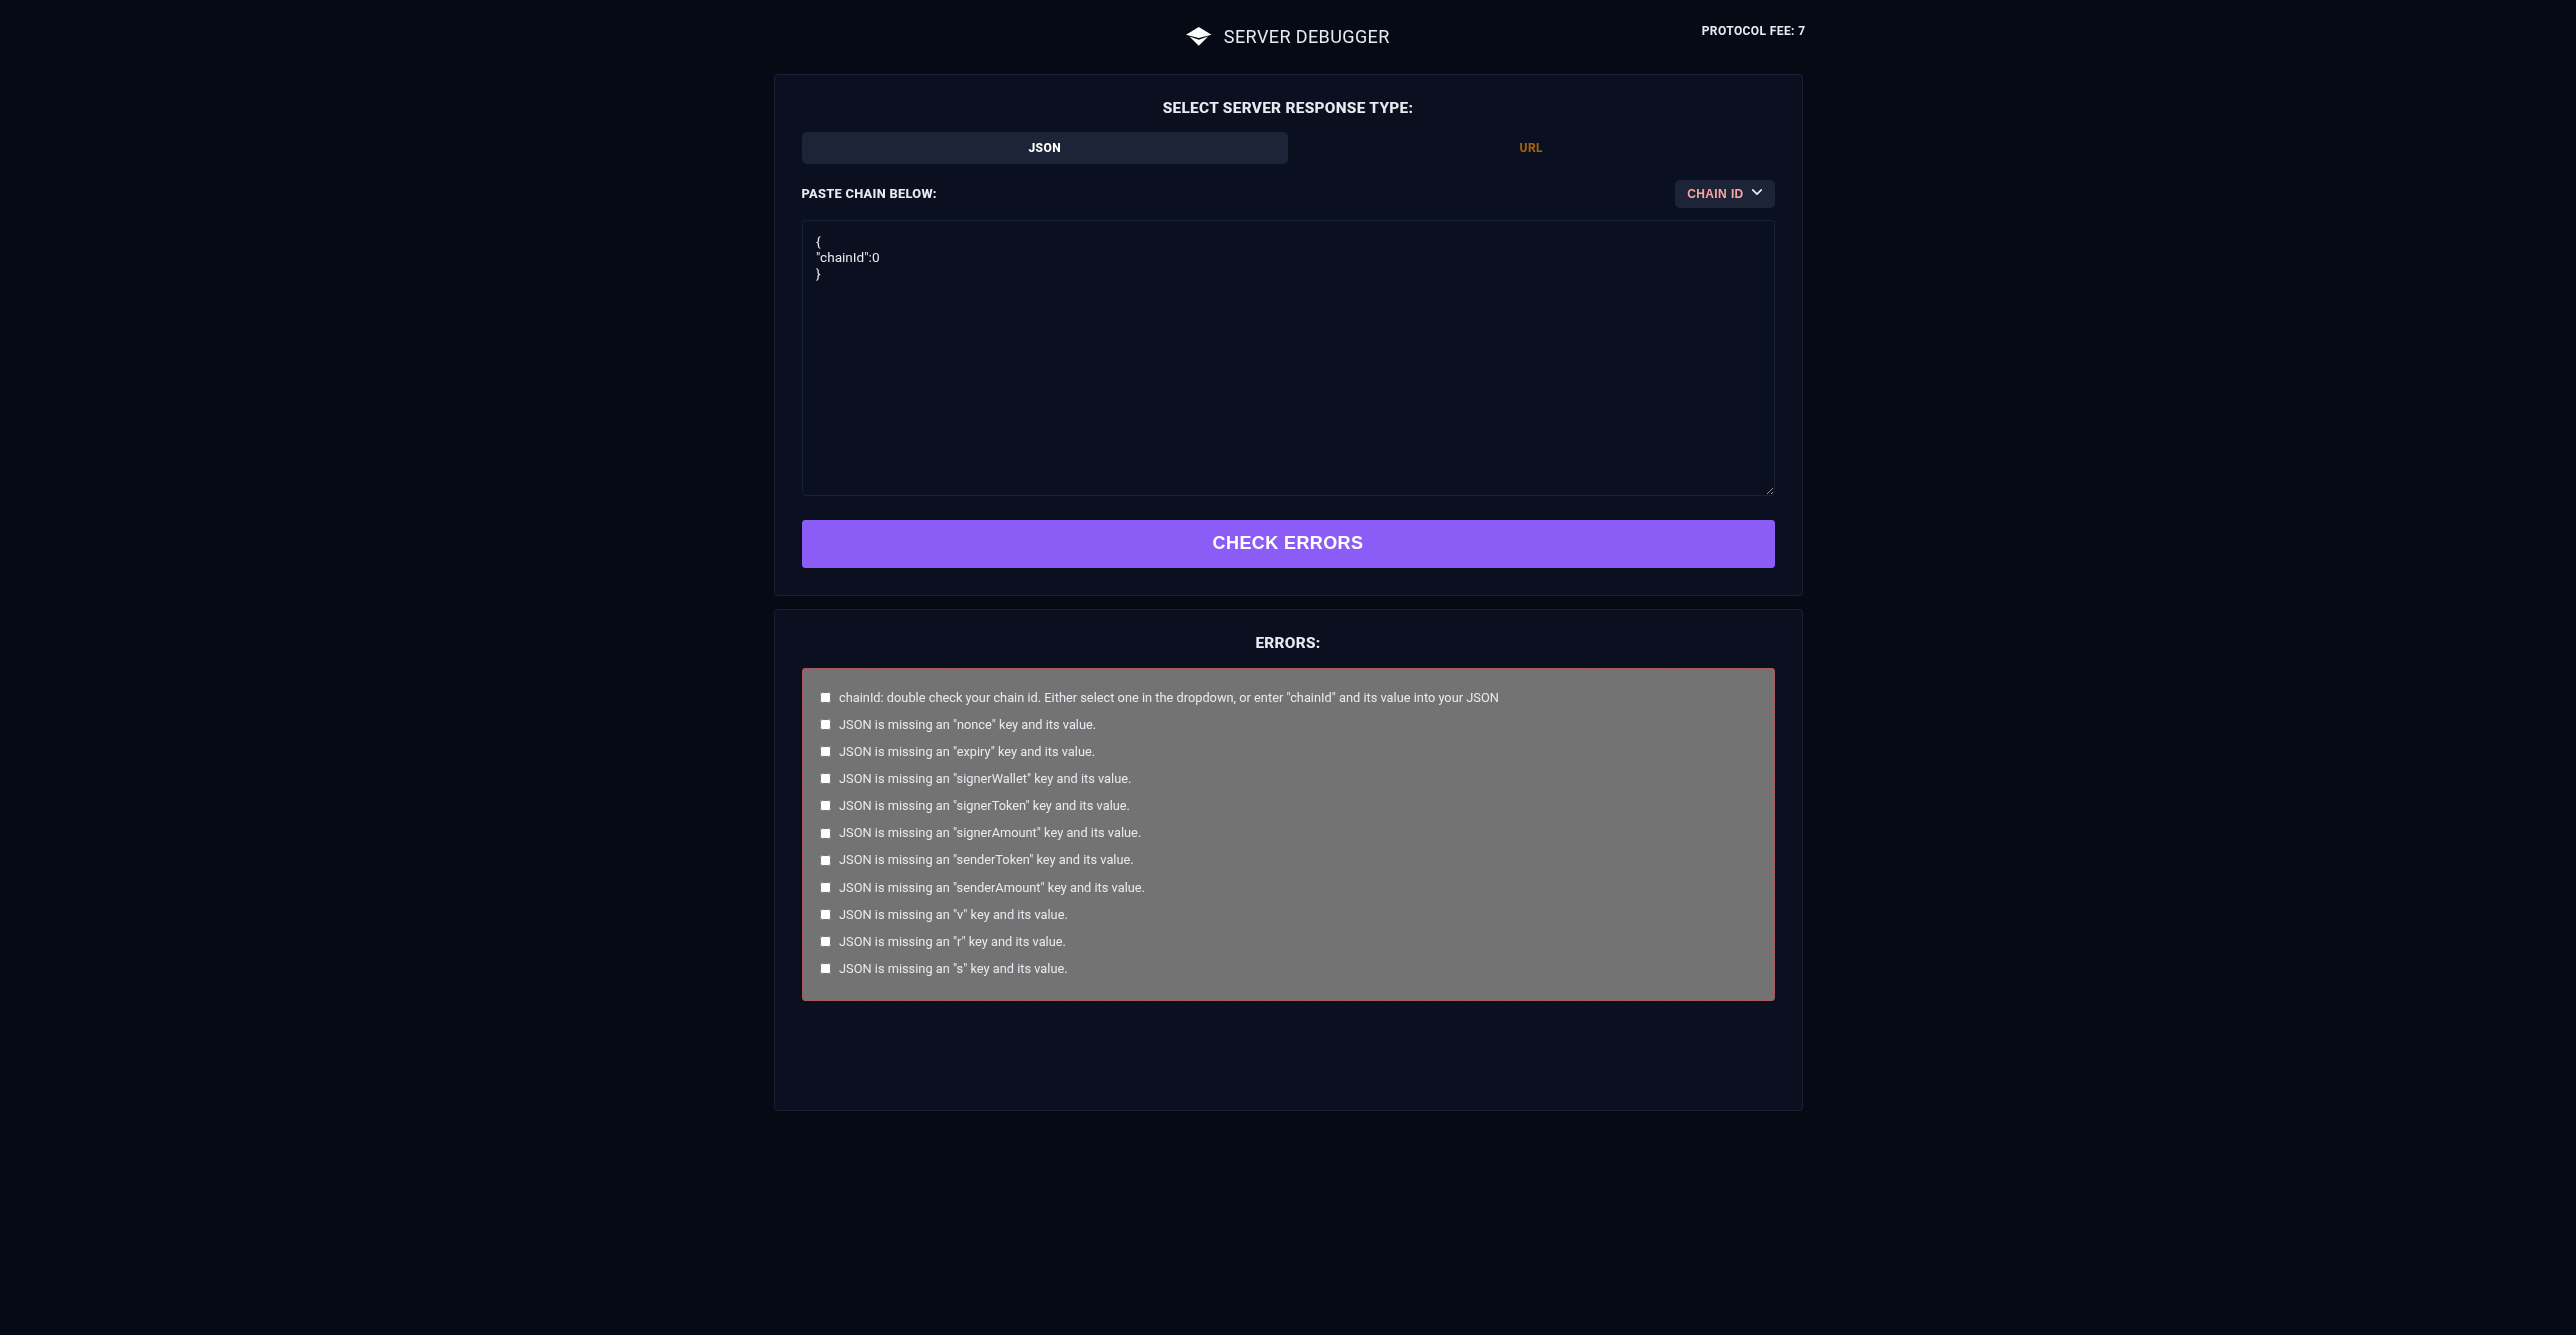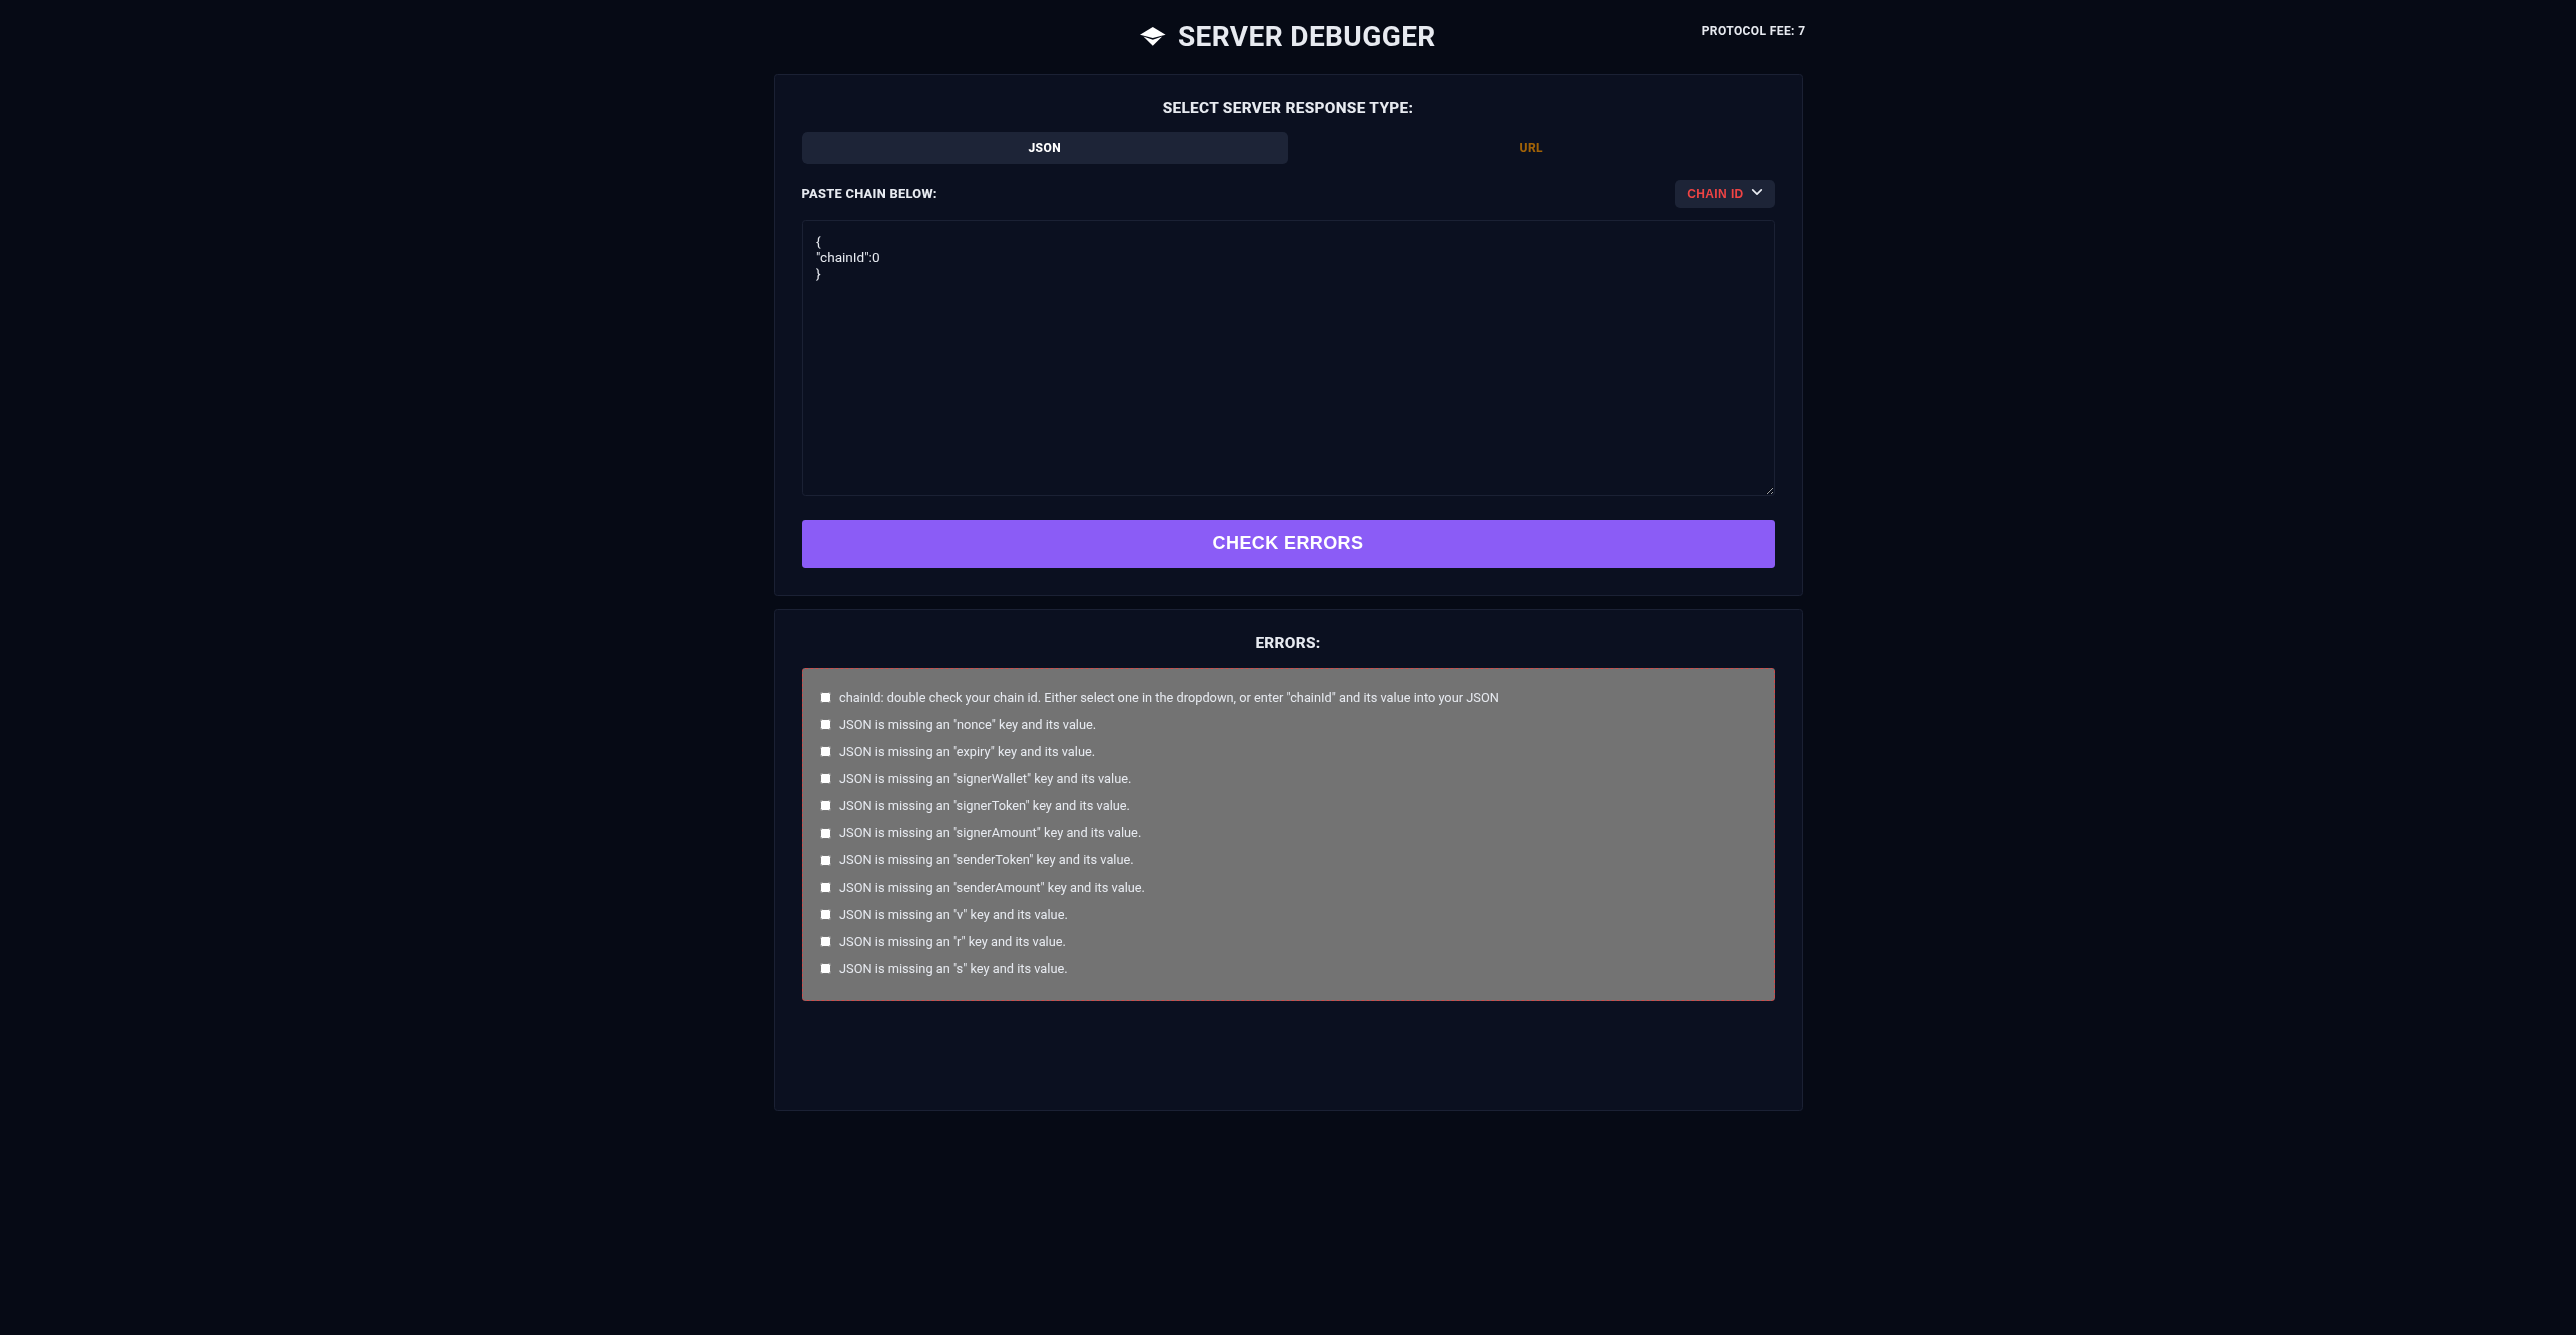"SERVER DEBUGGER" .app-title { font-size: 28px -> 18px; font-weight: 700 -> 400 }
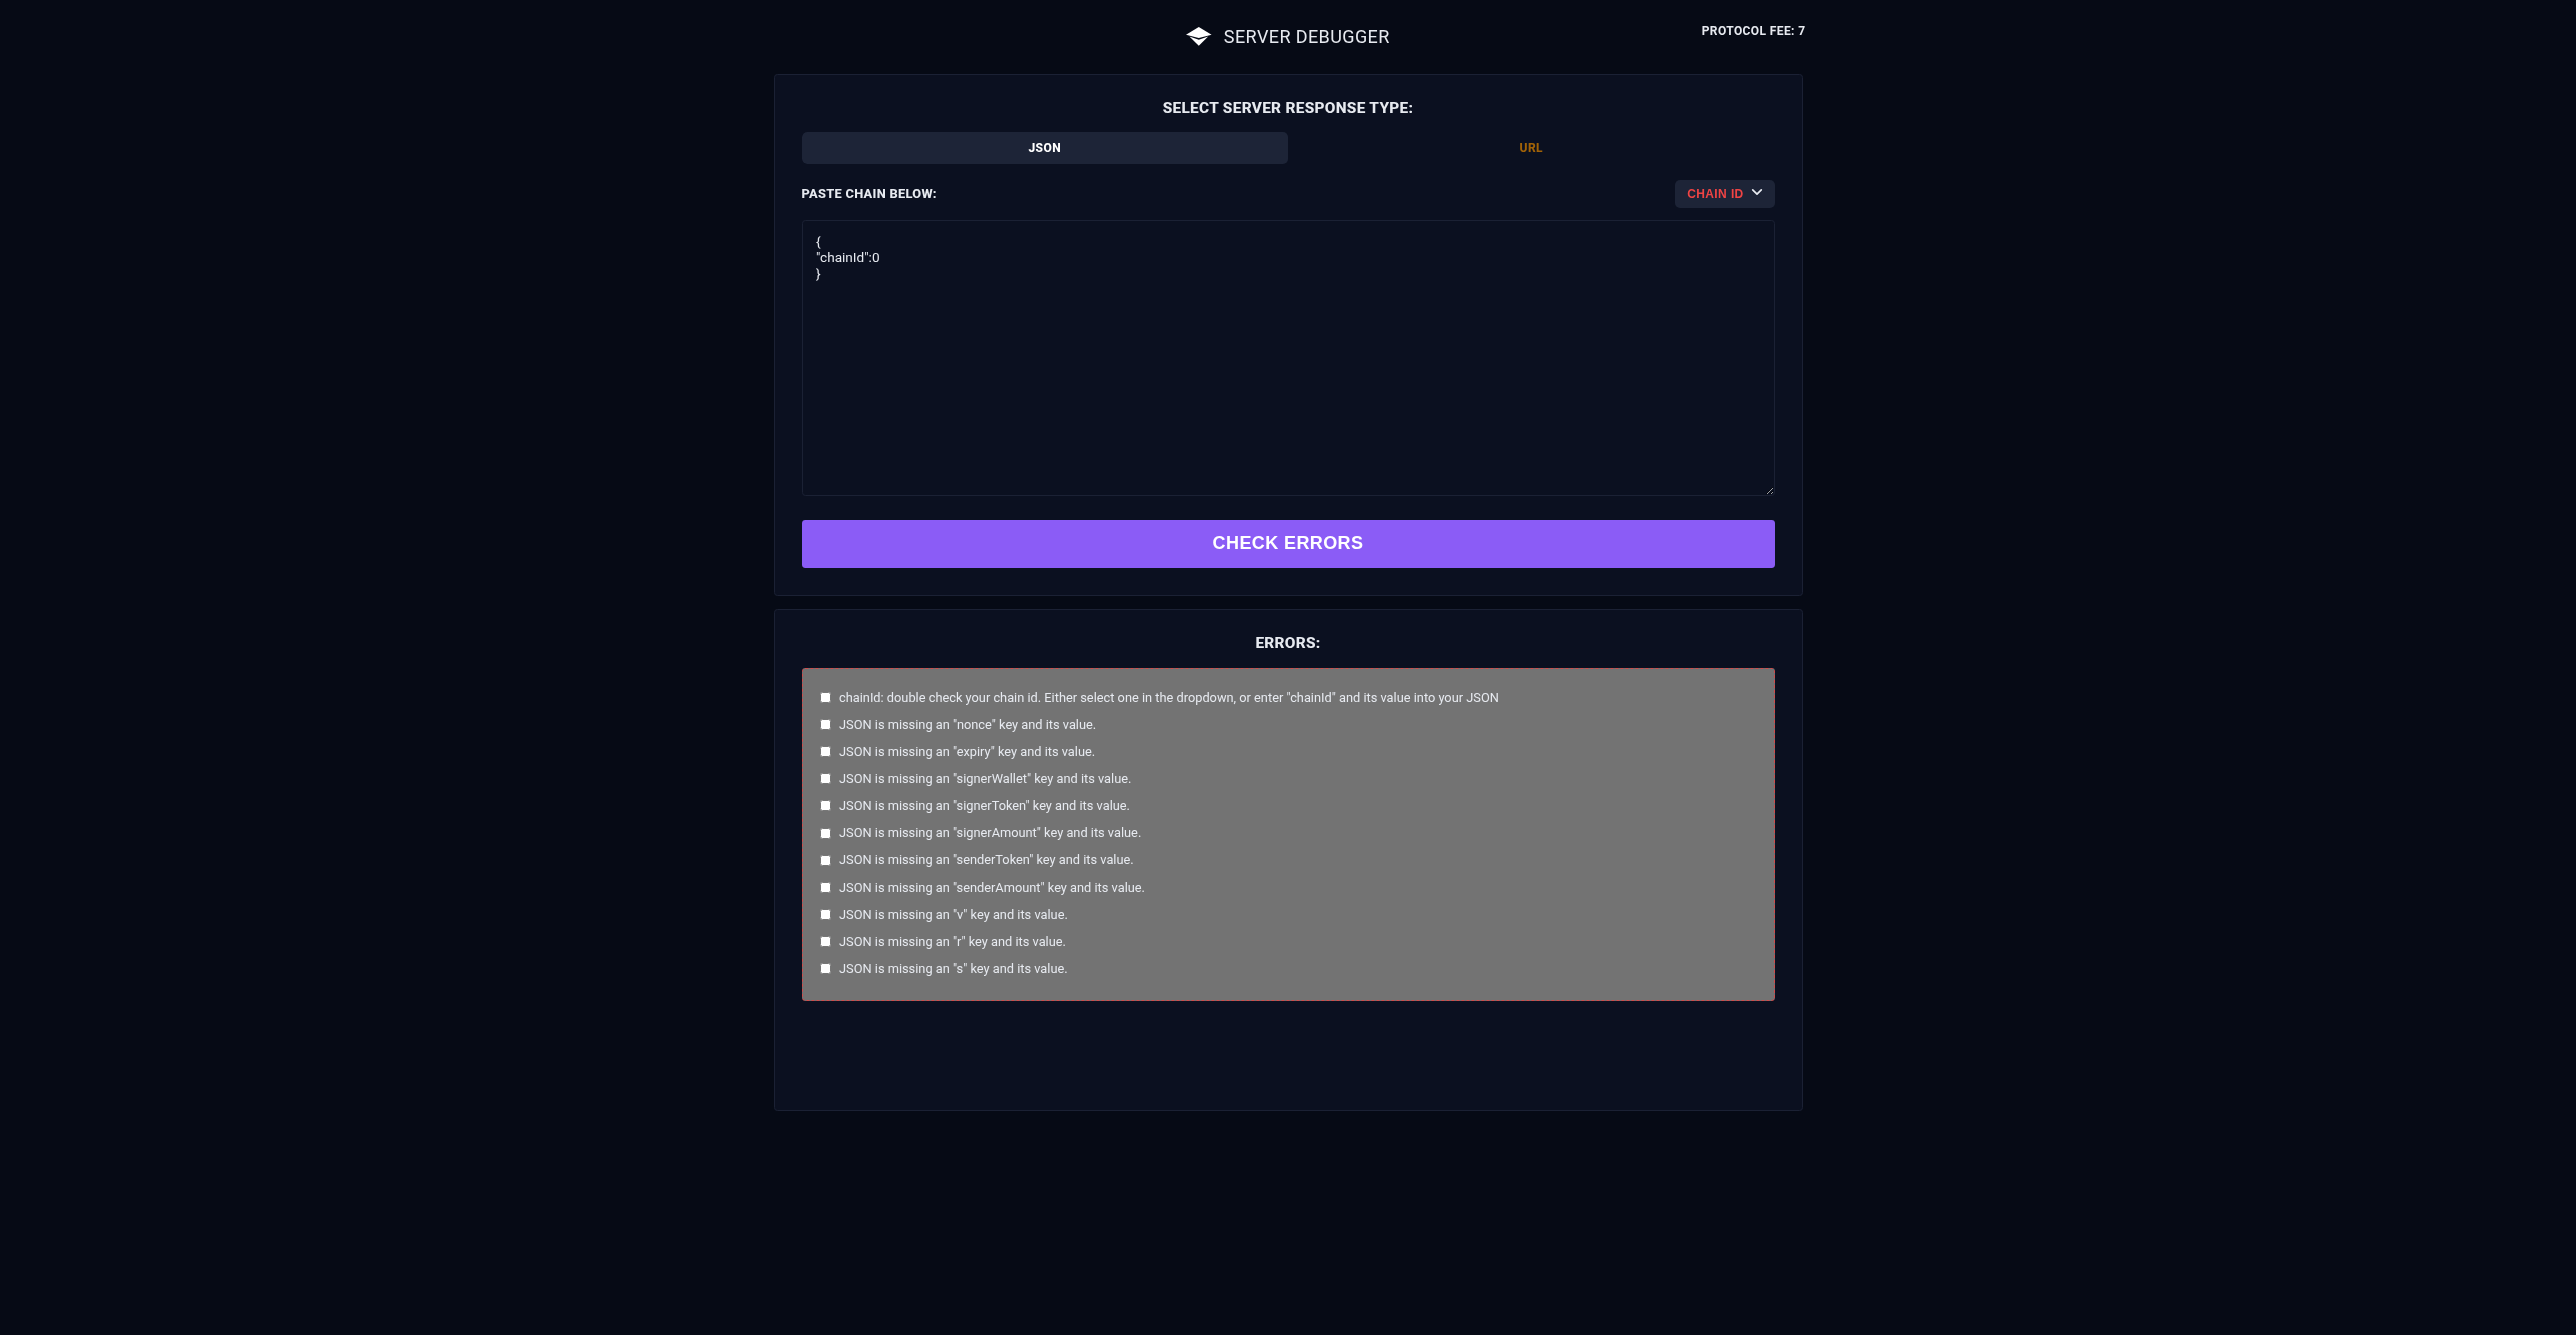"CHAIN ID" .chain-btn { color: #ef4444 -> #fca5a5 }
